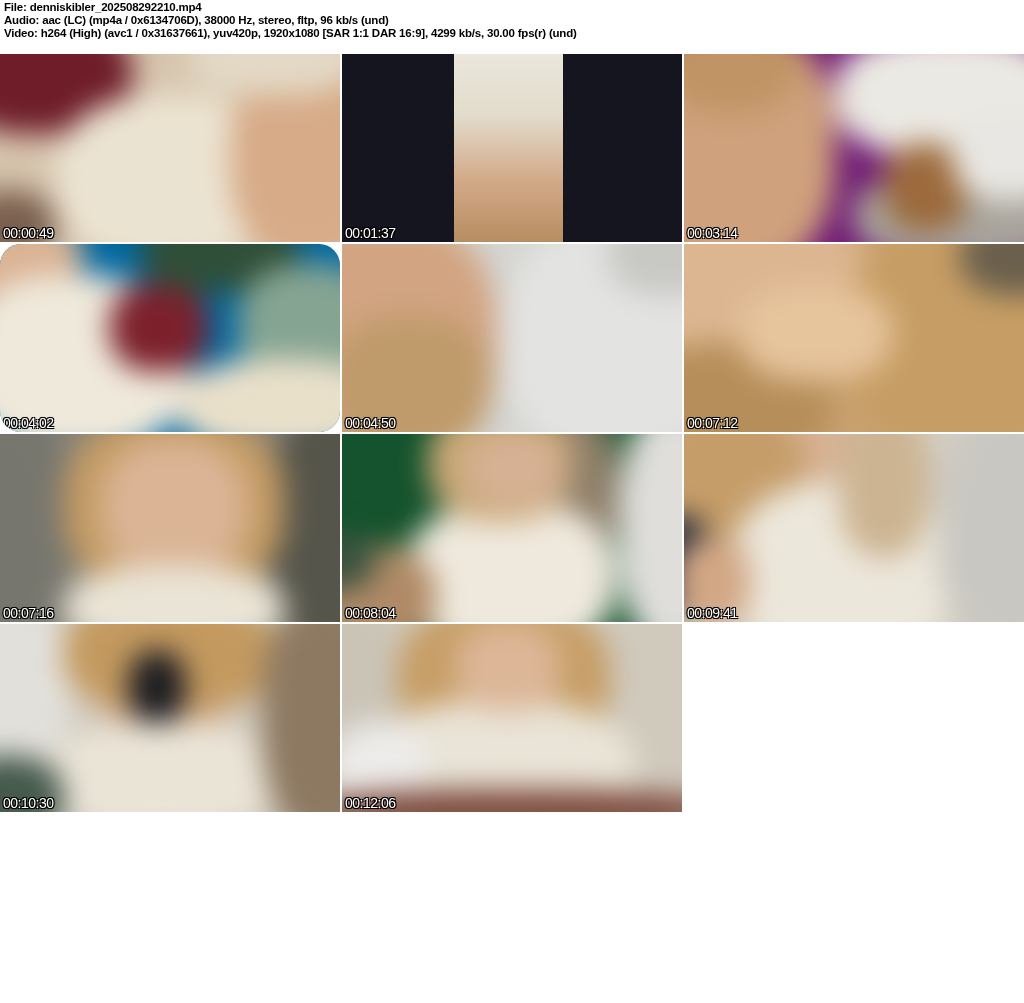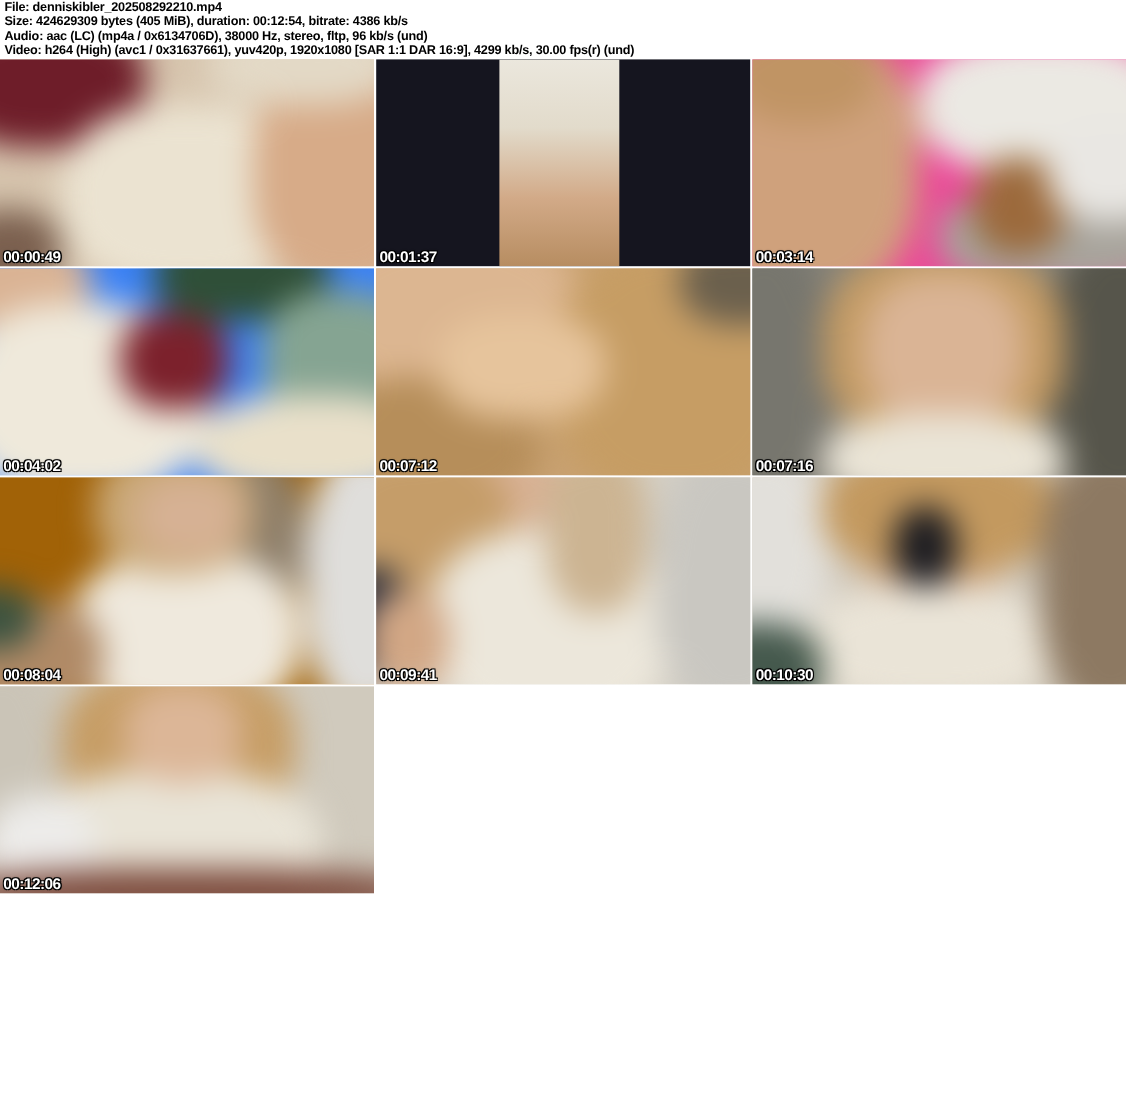"Size: 424629309 bytes (405 MiB)," div.line { html: <div>Size: 424629309 bytes (405 MiB), duration: 00:12:54, bitrate: 4386 kb/s</div> -> none }
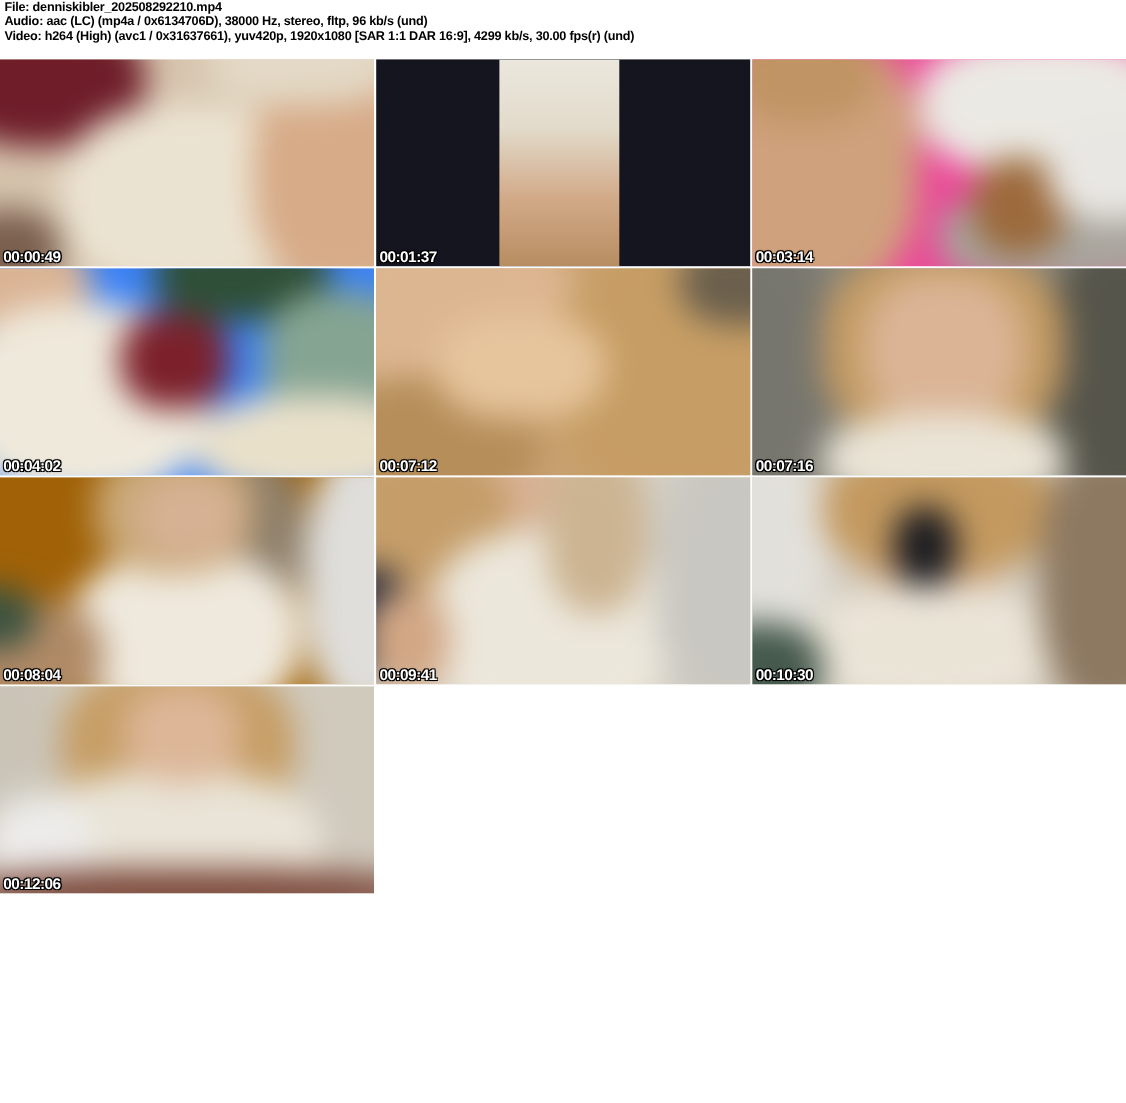"00:00:49" .ts { font-weight: bold -> normal }
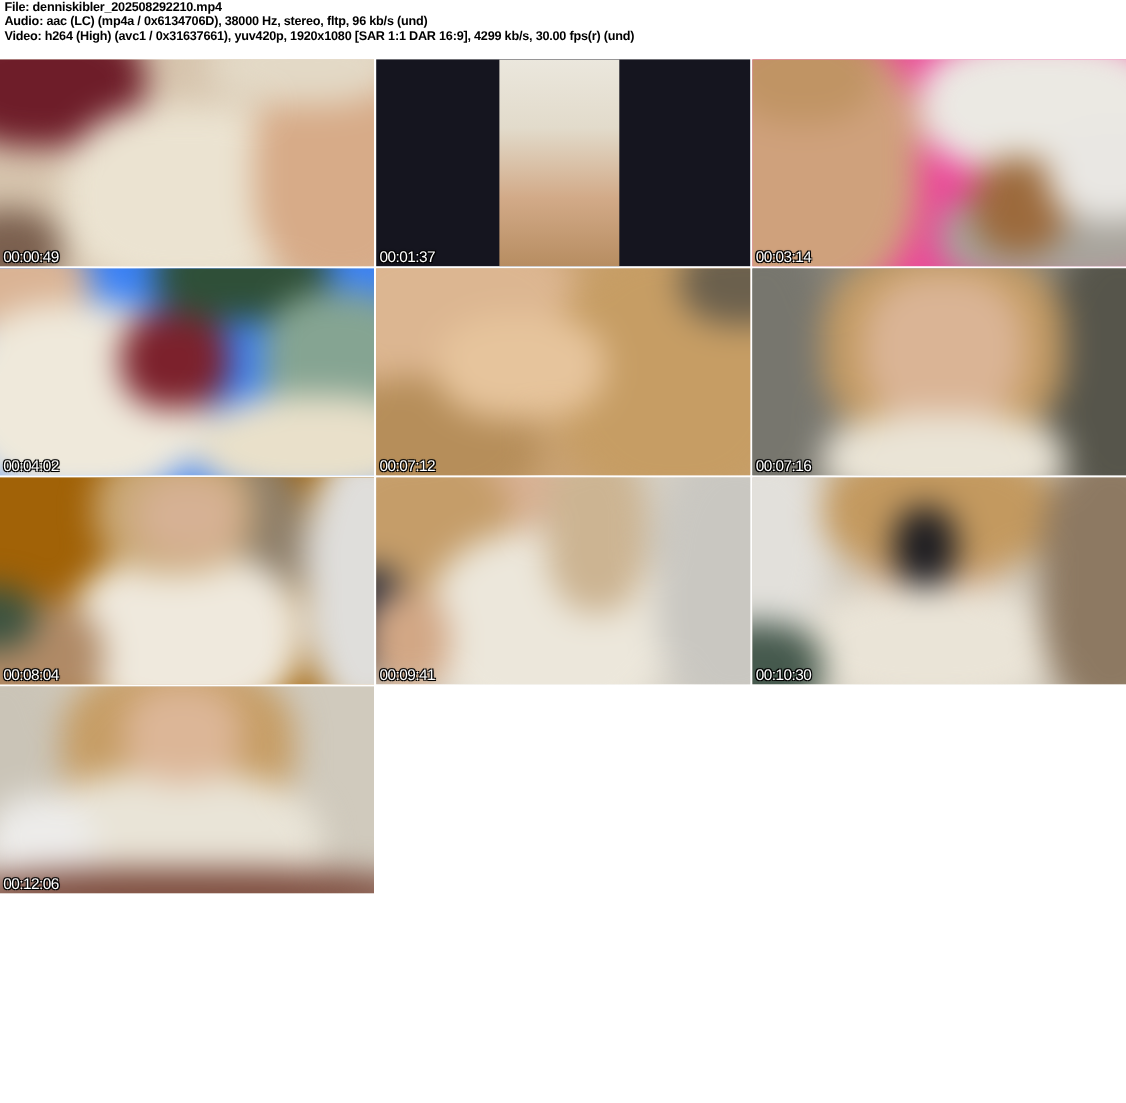"00:03:14" div.cell { background: #ec4899 -> #701a75 }
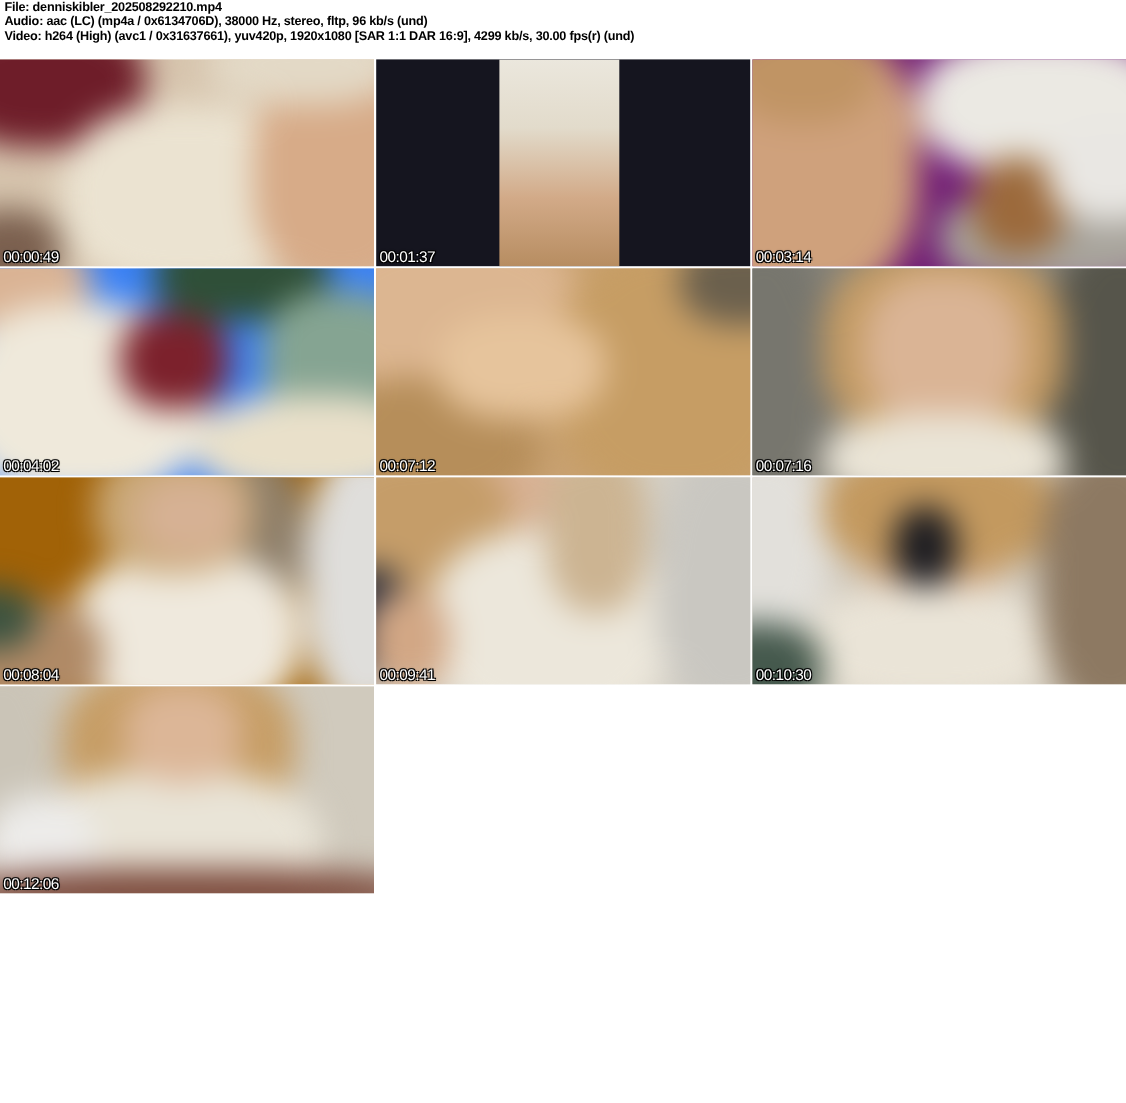"00:04:02" div.cell { background: #3b82f6 -> #0369a1; border-radius: none -> 21px }
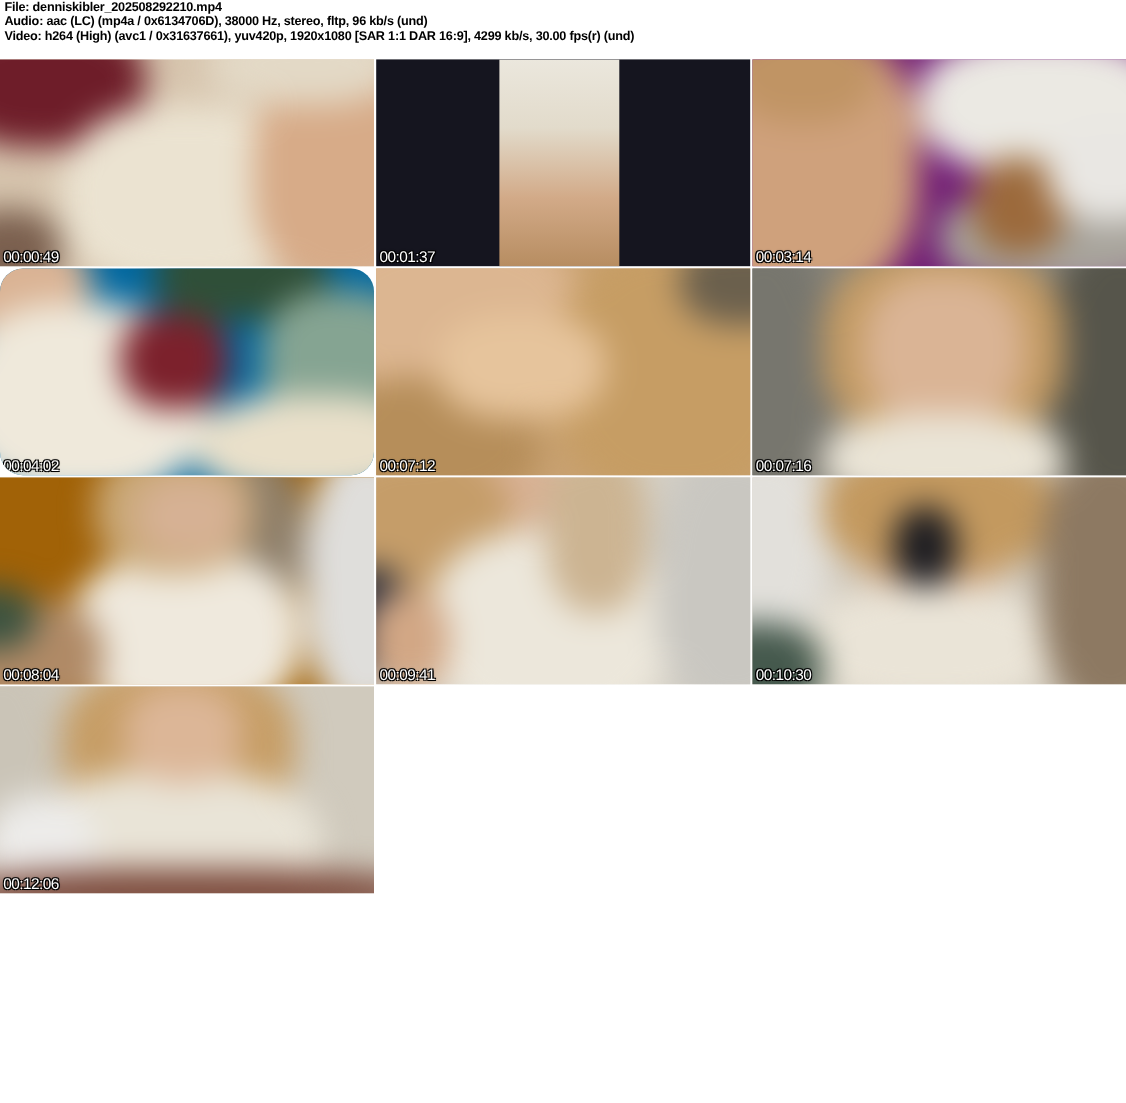"00:04:50" div.cell { html: none -> <div> <div> <div></div> <div></div> <div></div> <div></div> </div> <span>00:04:50</span> </div> }
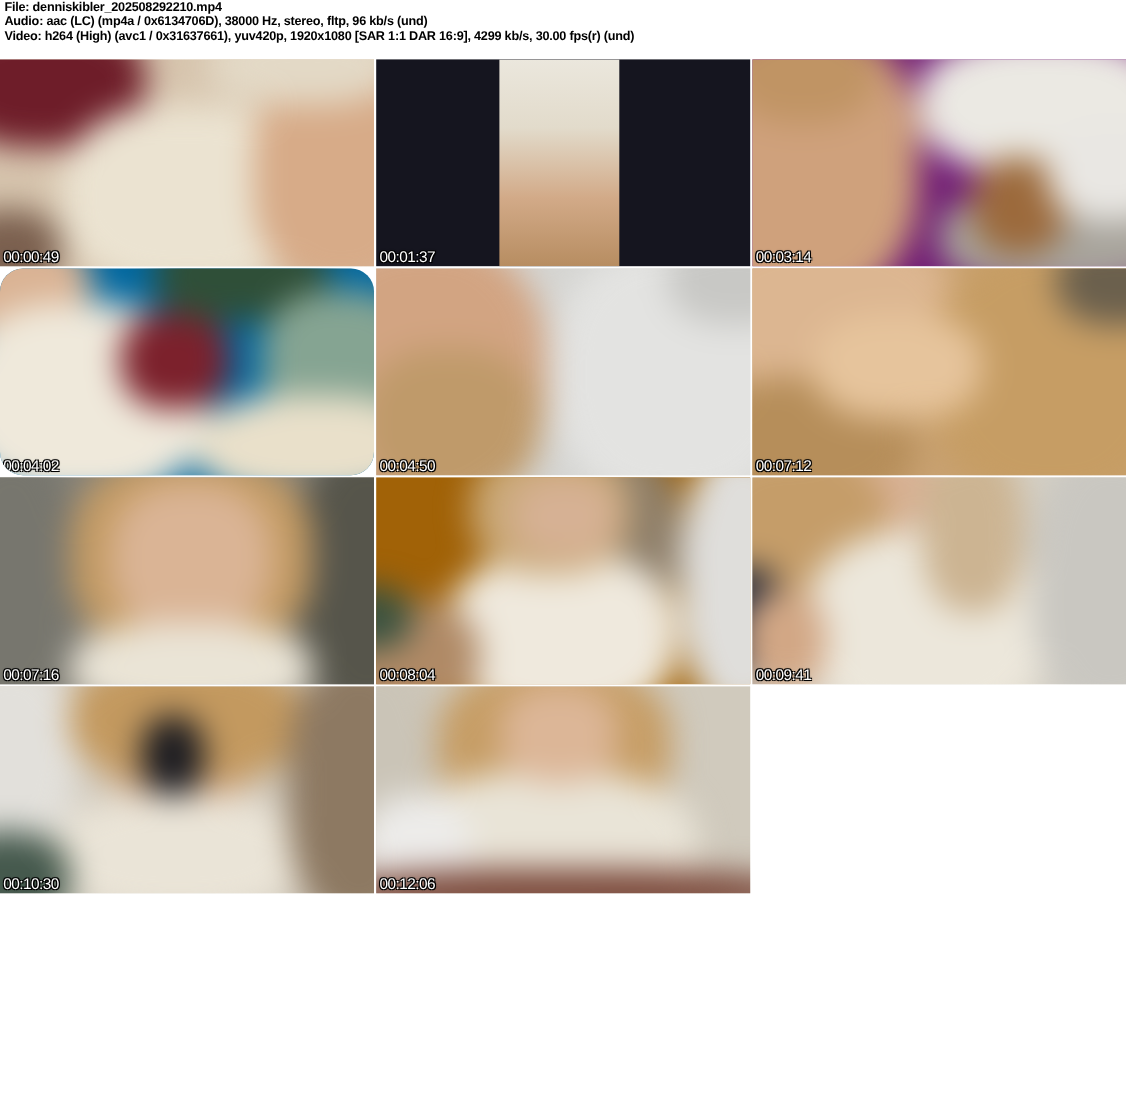"00:08:04" div.cell { background: #a16207 -> #14532d }
